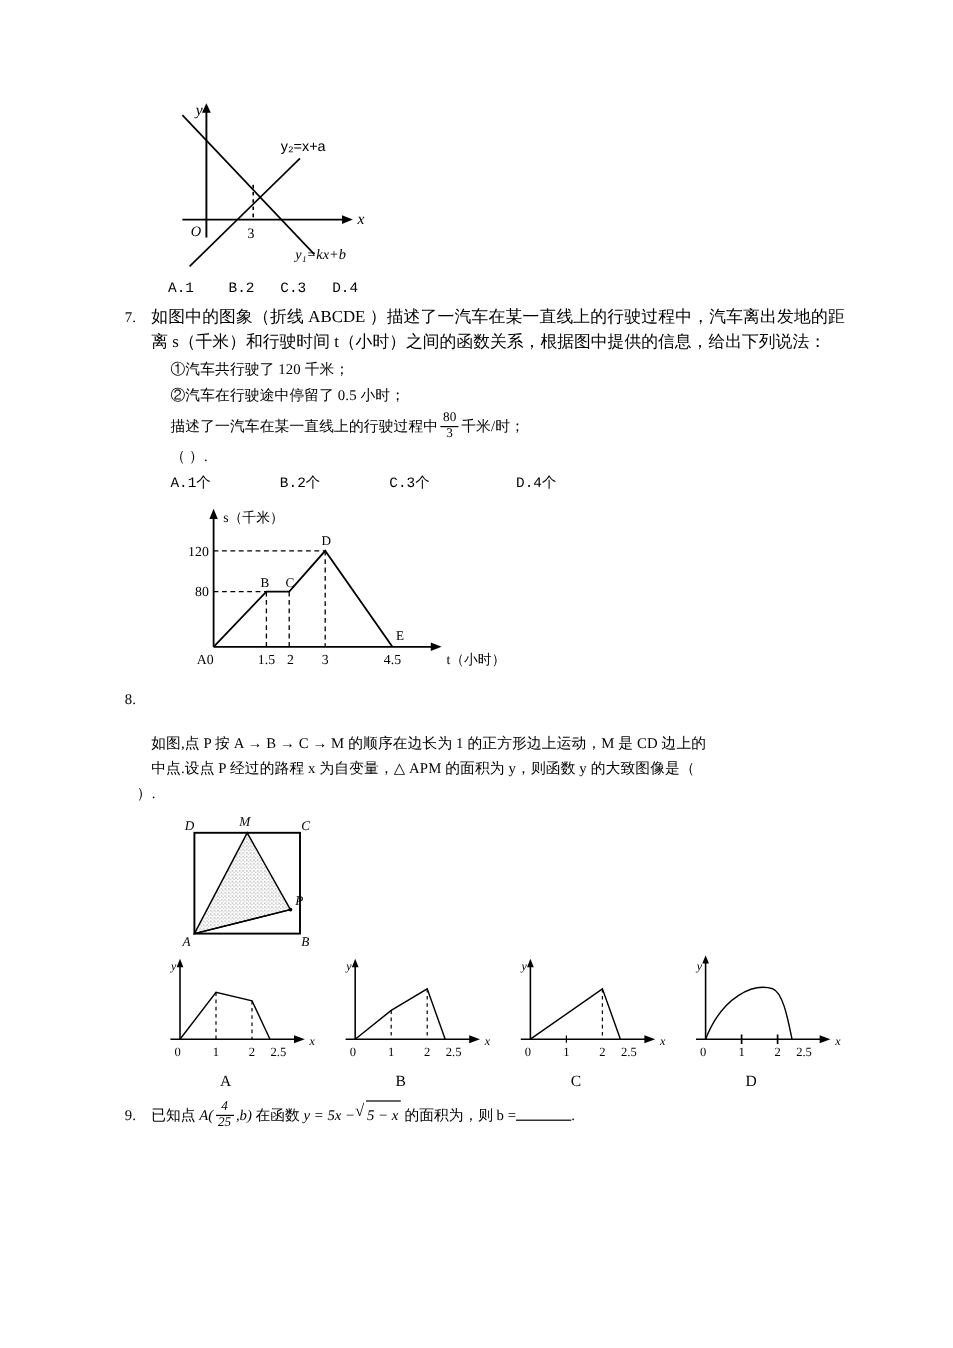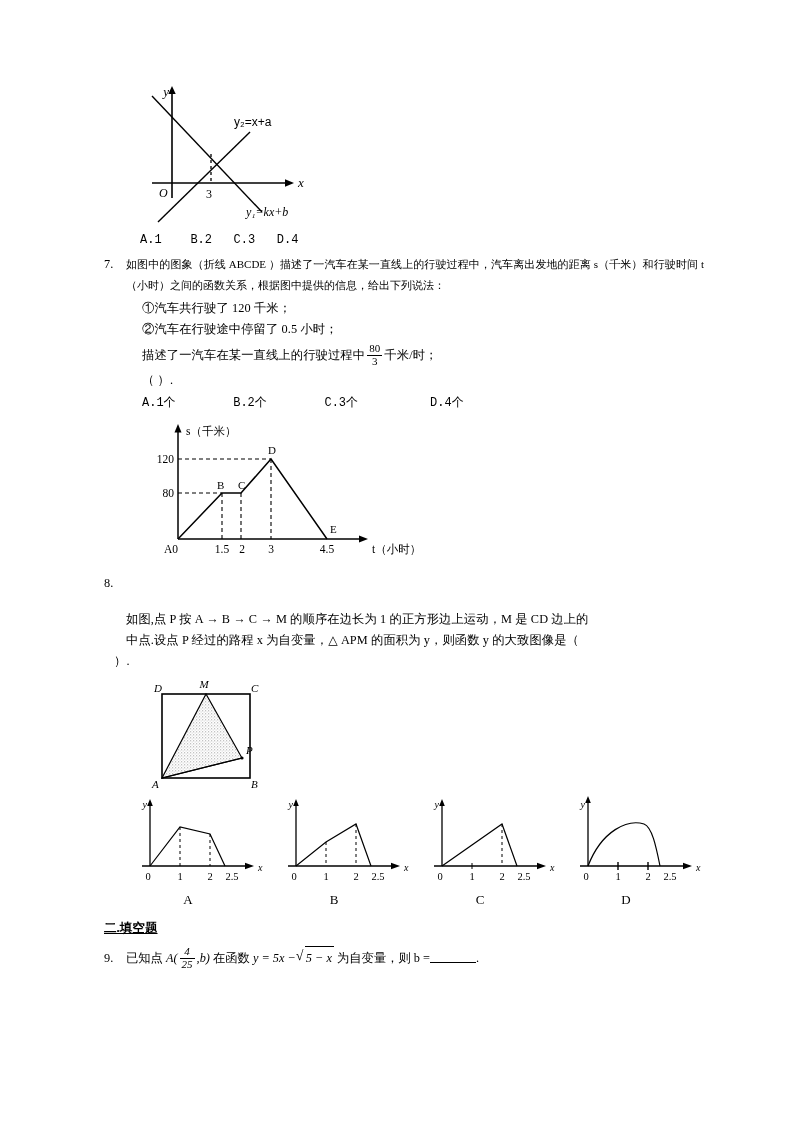"如图中的图象（折线 ABCDE" .q-para { font-size: 11px -> 14px }
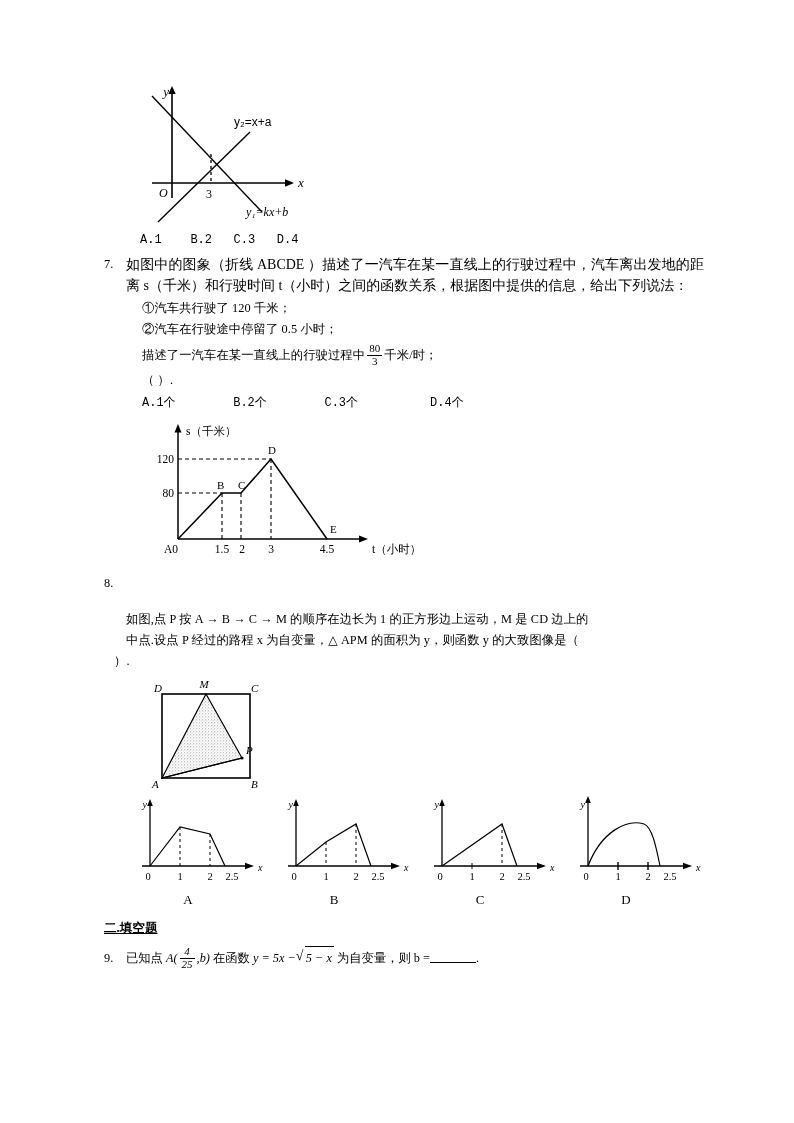"二.填空题" div.section-head { html: <div>二.填空题</div> -> none }
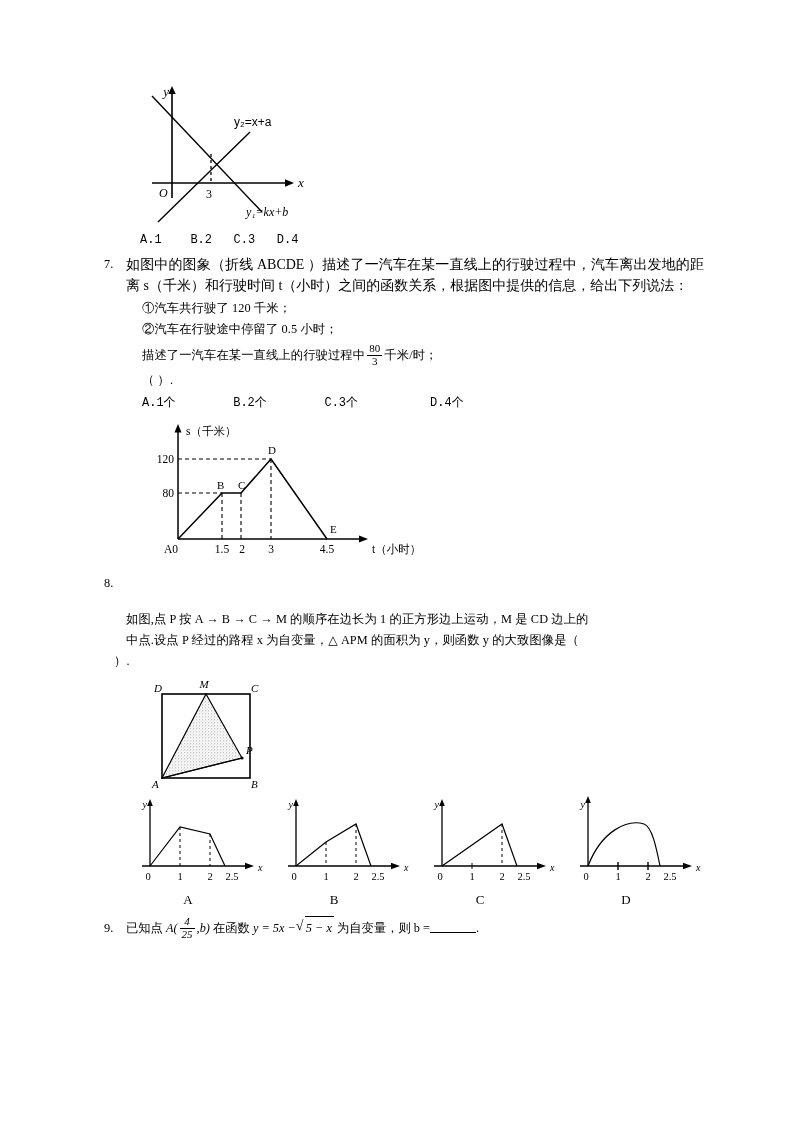"为自变量，则 b =" span { text: 为自变量 -> 的面积为 }
